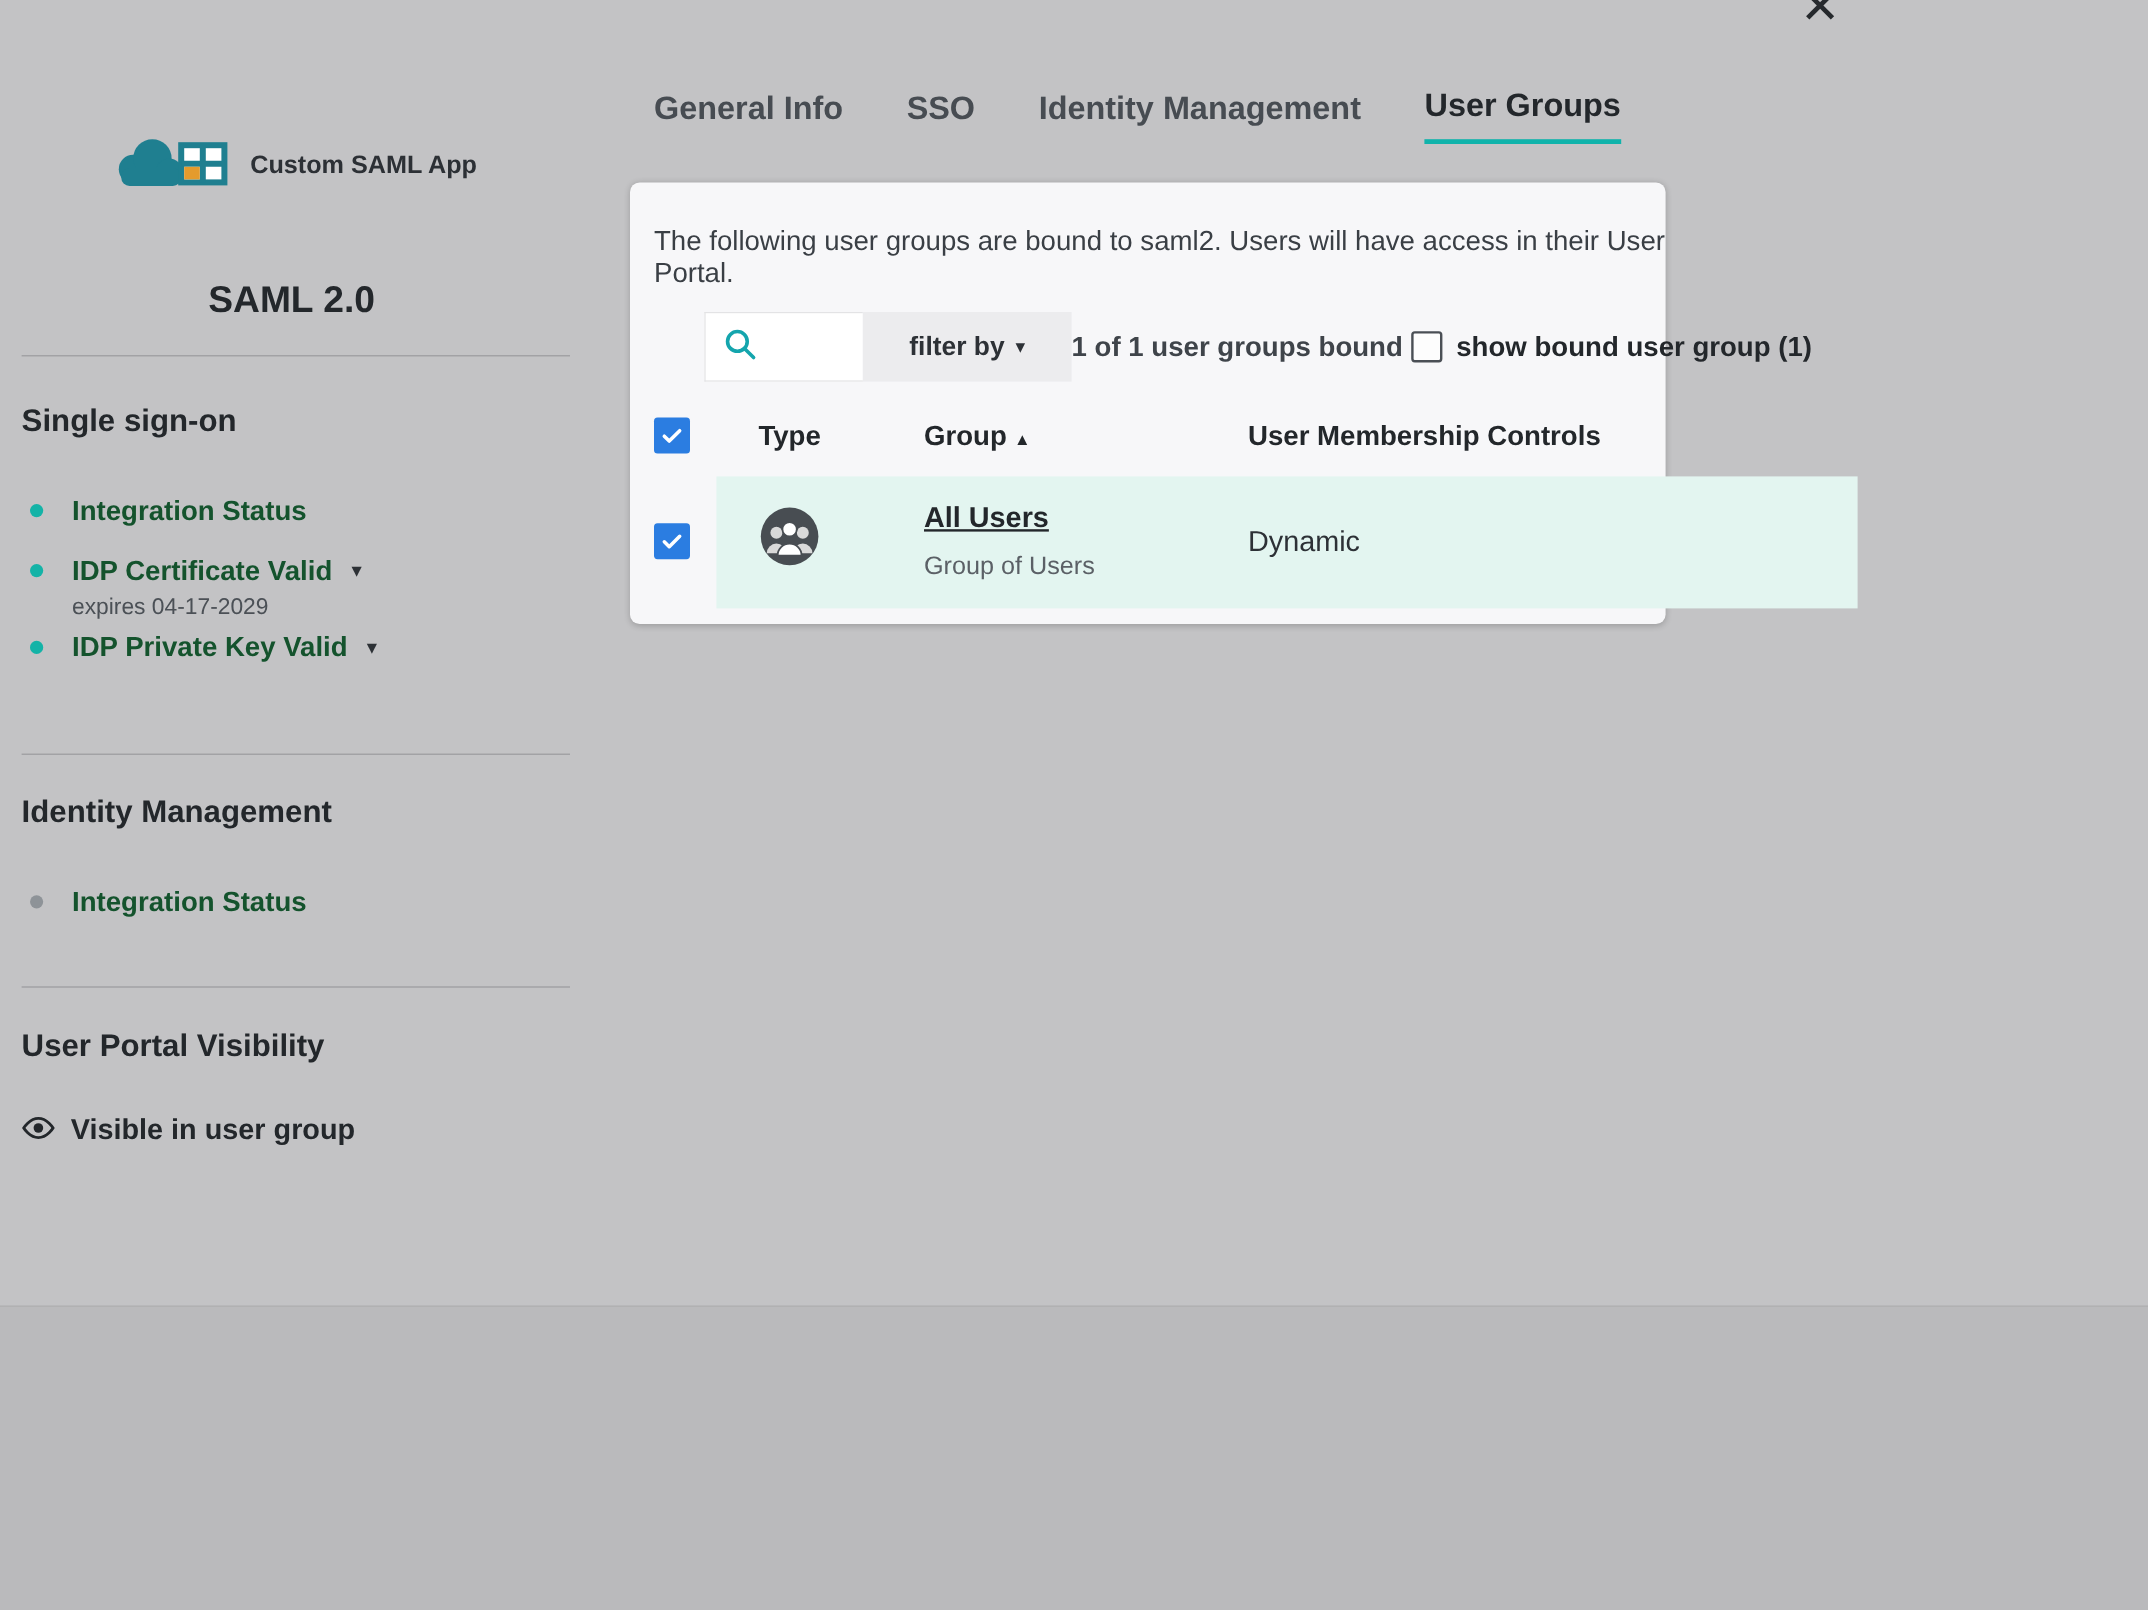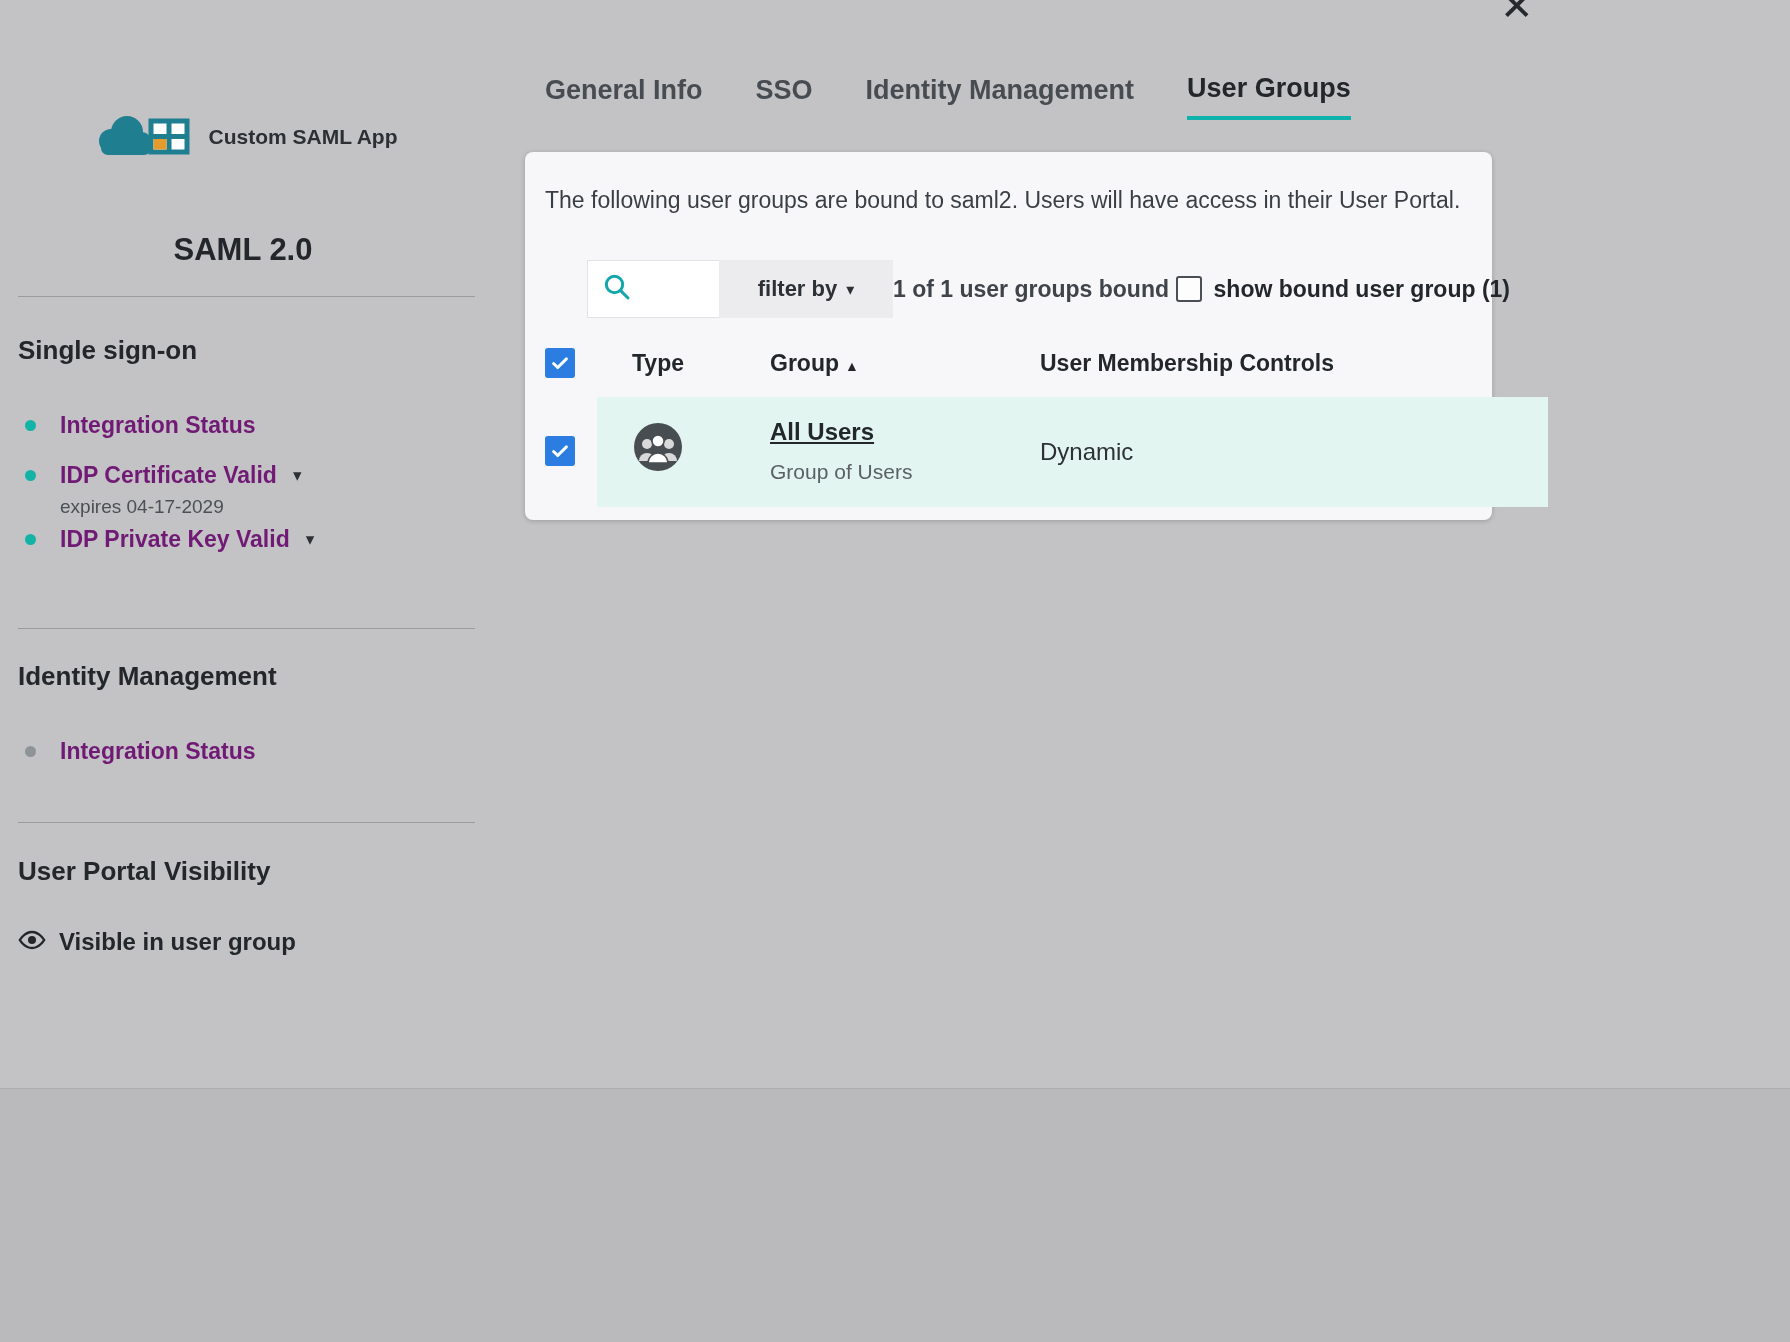"The following user groups are" .panel { width: 967px -> 863px }
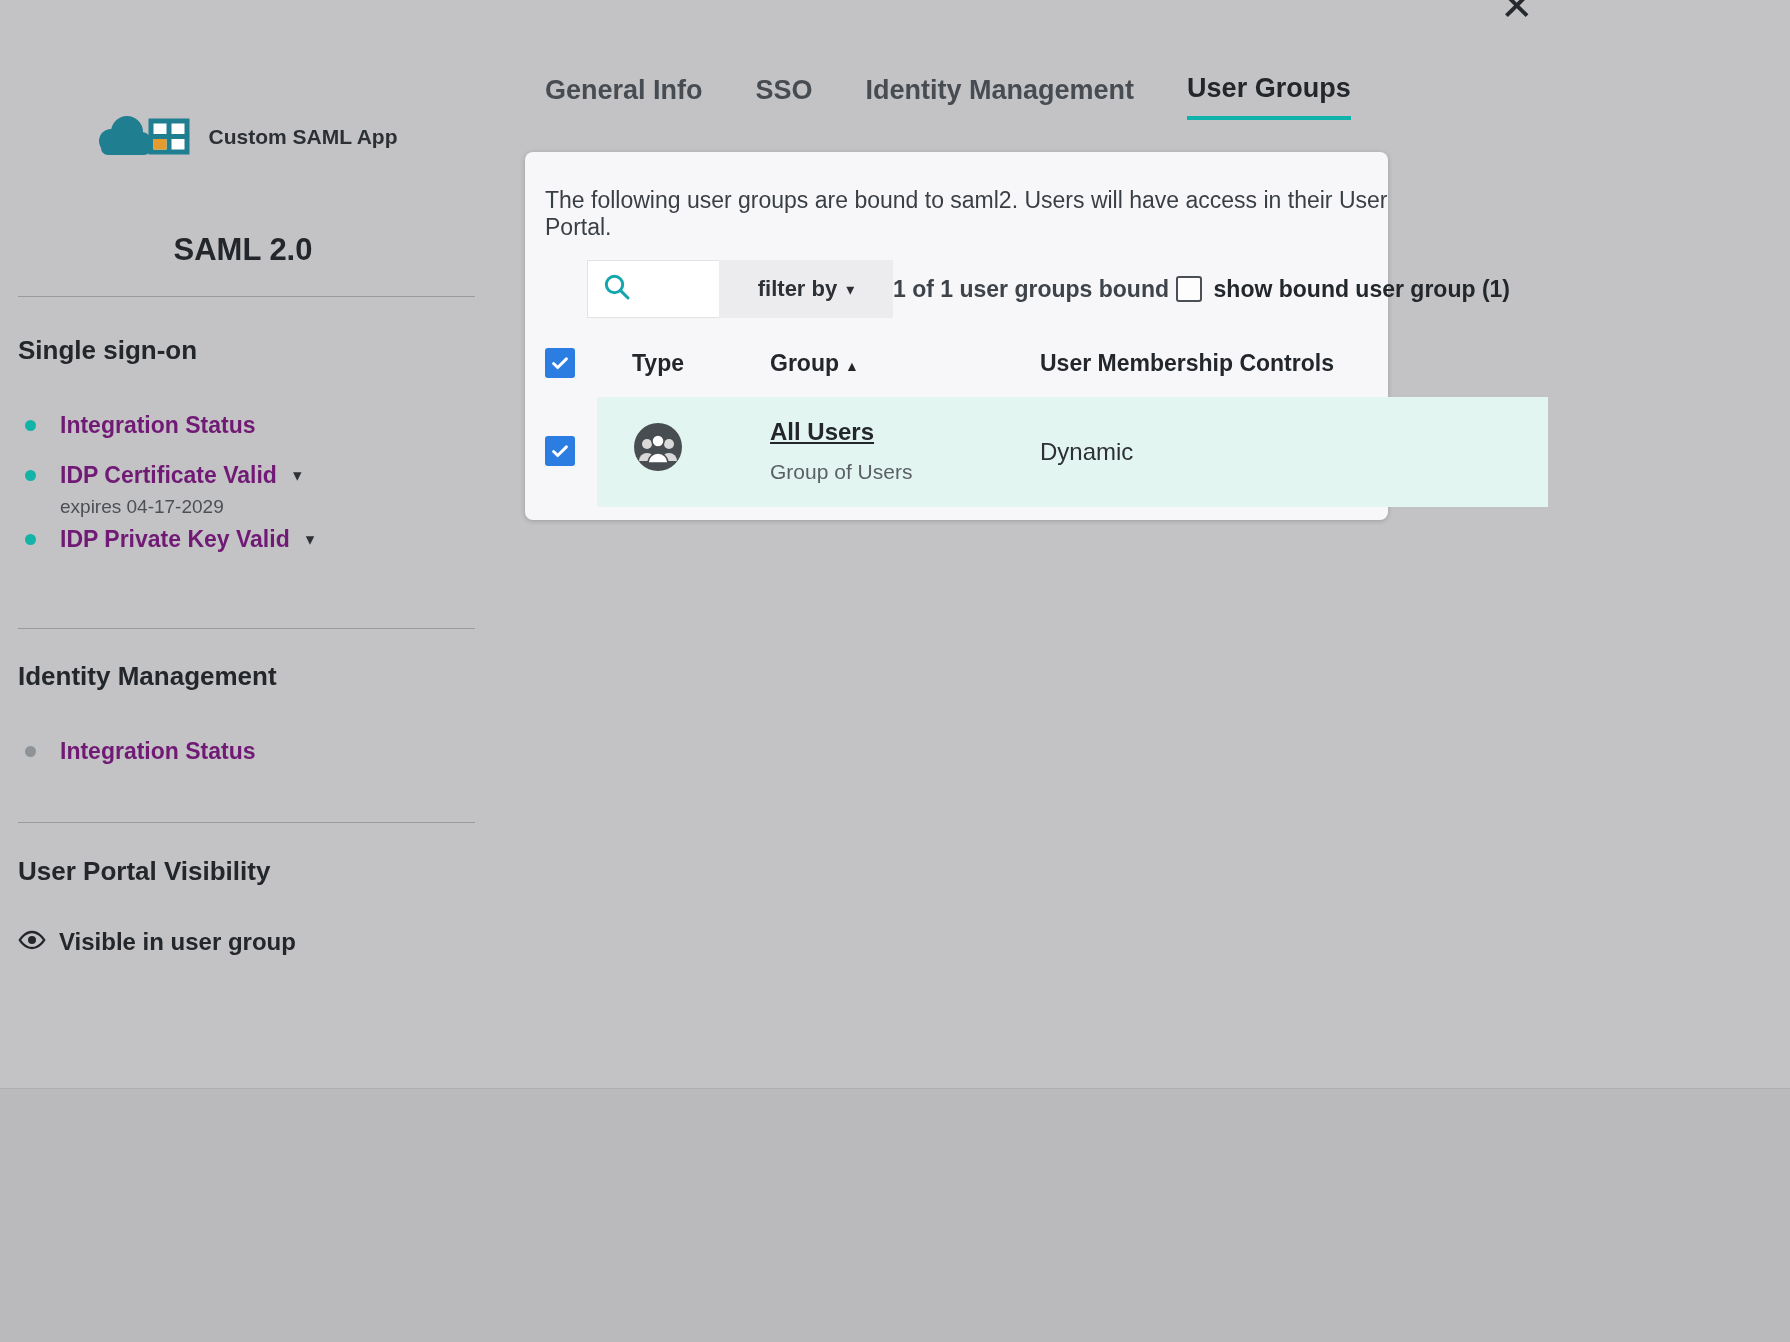"Integration Status" .side-item .lbl { color: #701a75 -> #14532d }
